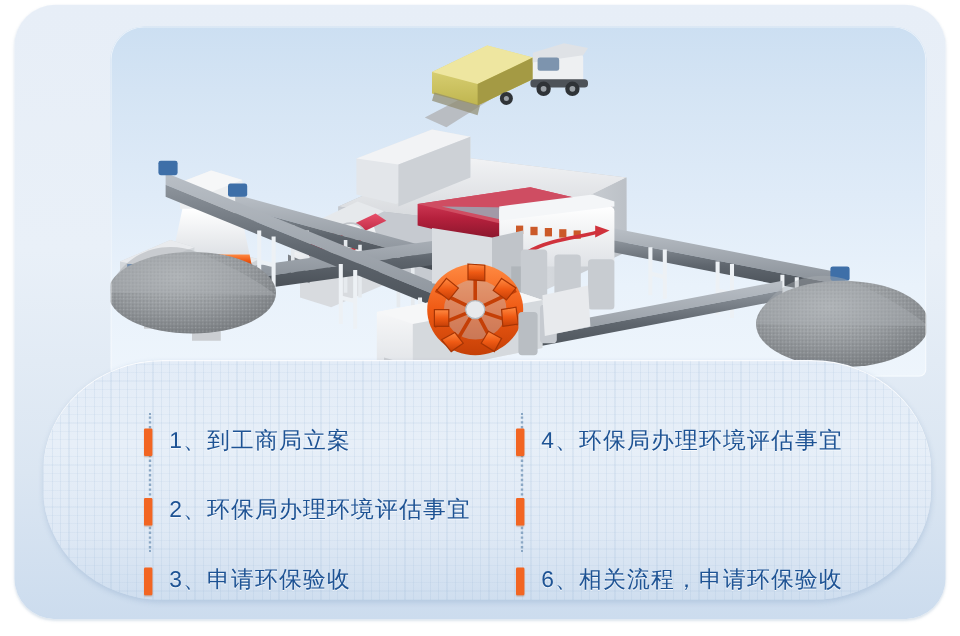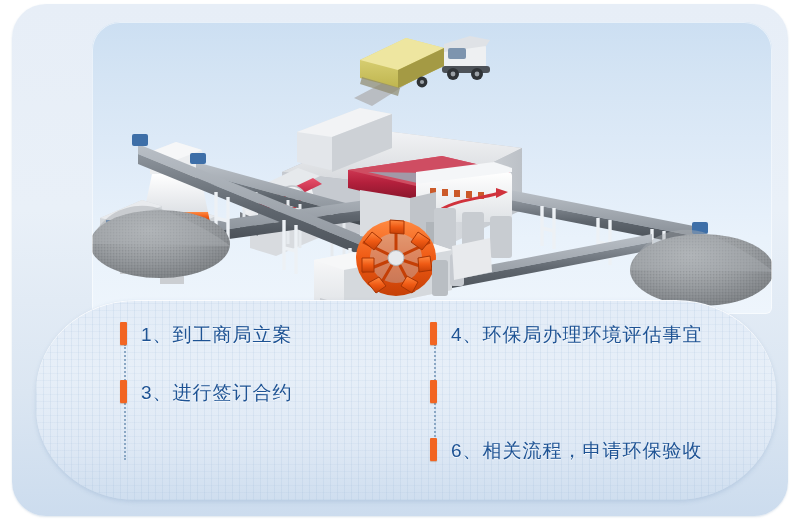"1、到工商局立案" .step { align-items: flex-start -> flex-end }
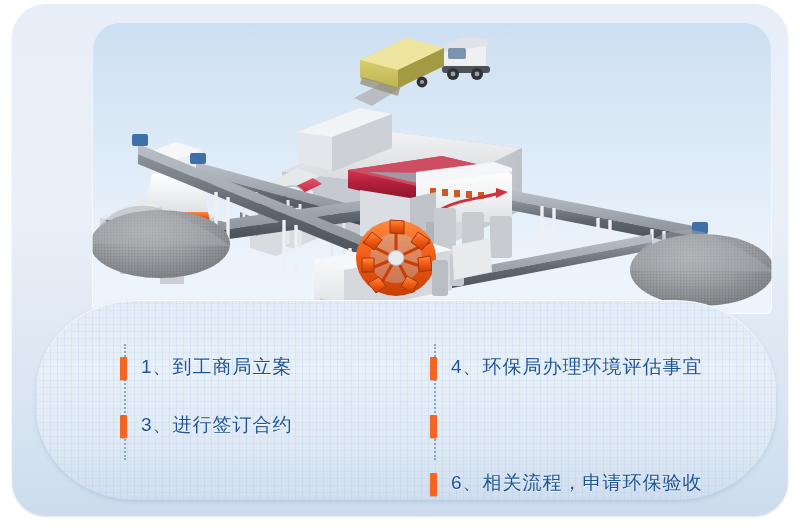"2、环保局办理环境评估事宜" div.step { html: none -> <div> <span></span> <span><span>2、</span><span>环保局办理环境评估事宜</span></span> </div> }
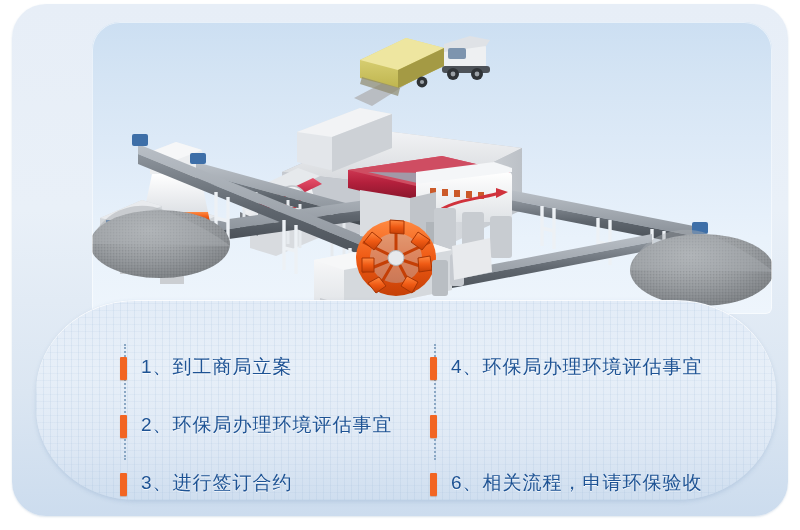"进行签订合约" span { text: 进行签订合约 -> 申请环保验收 }
